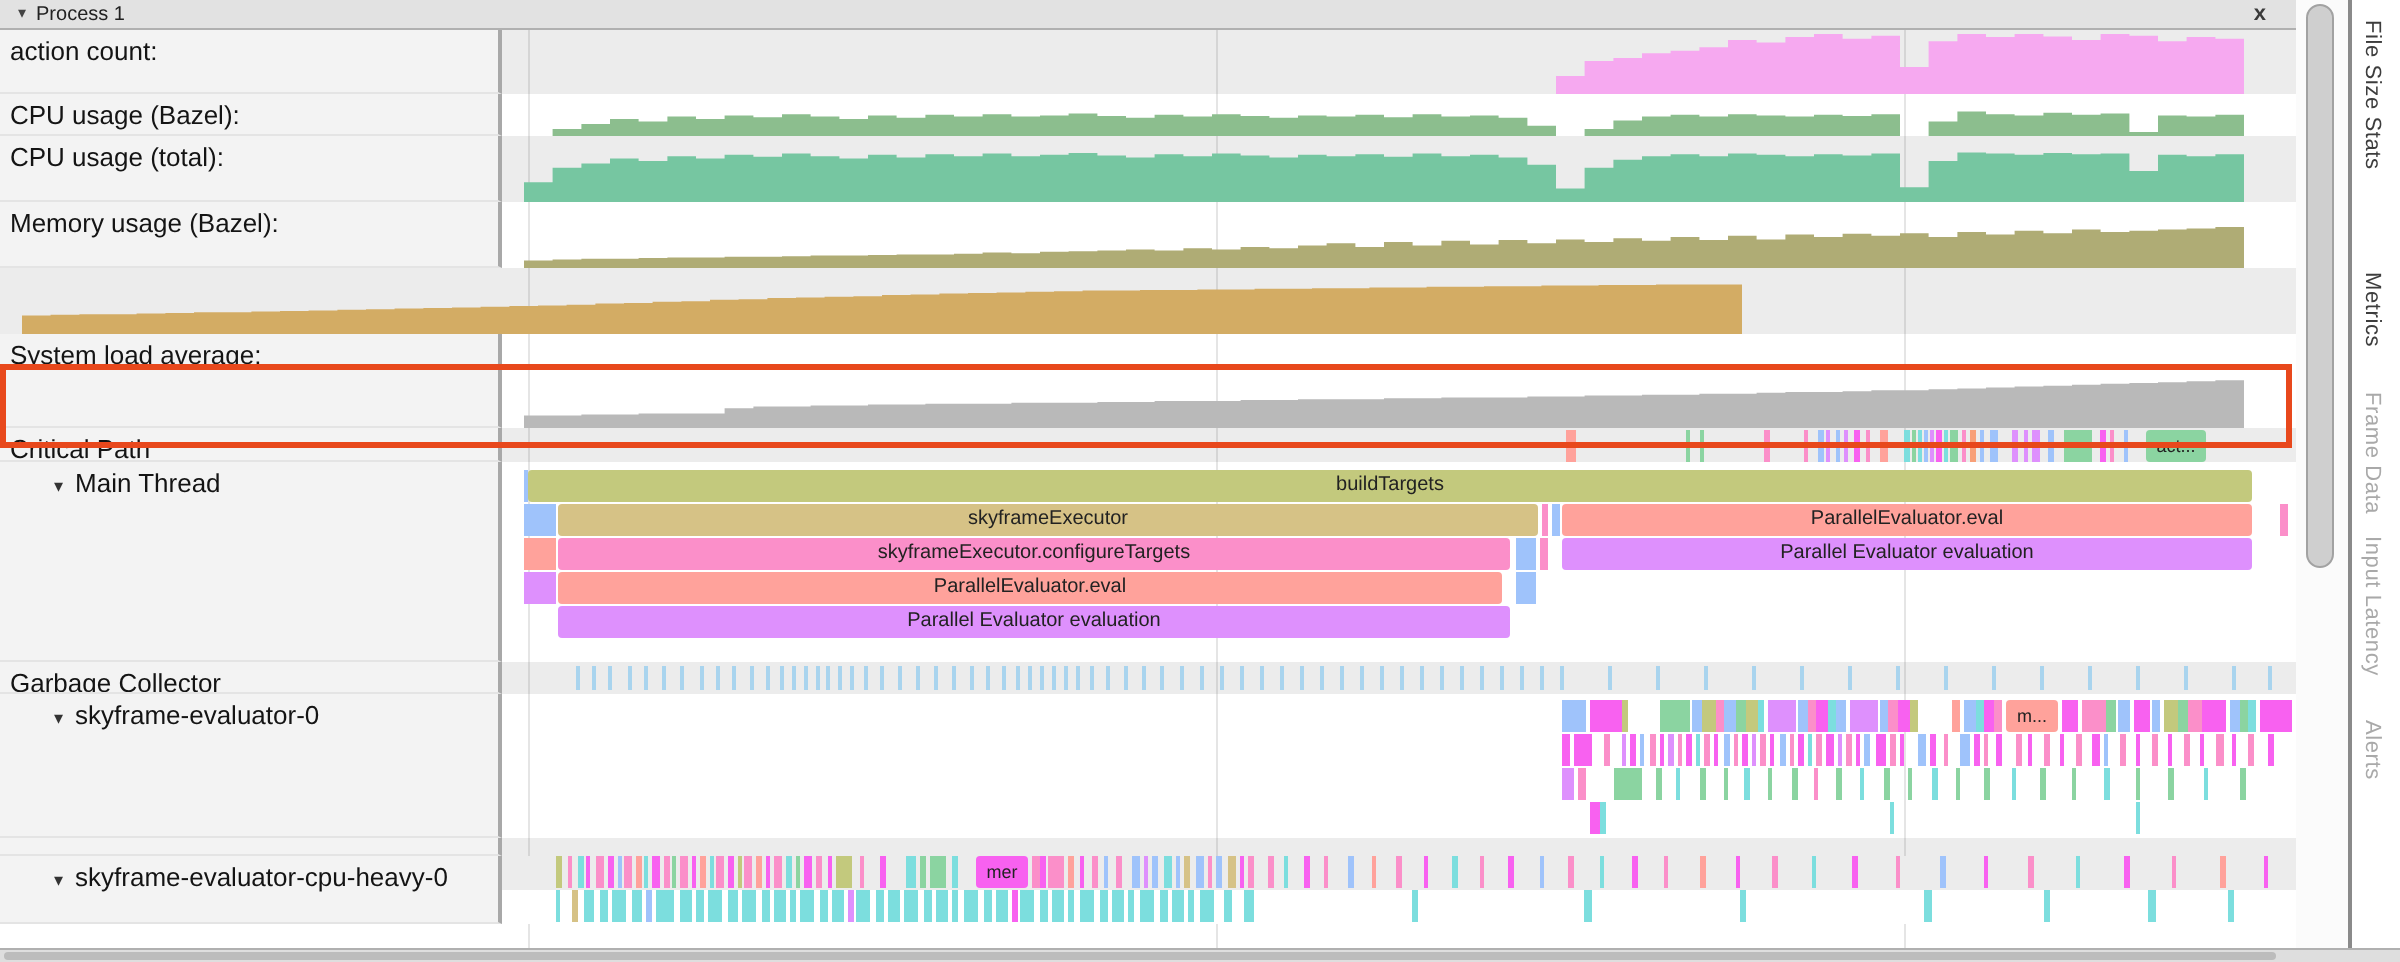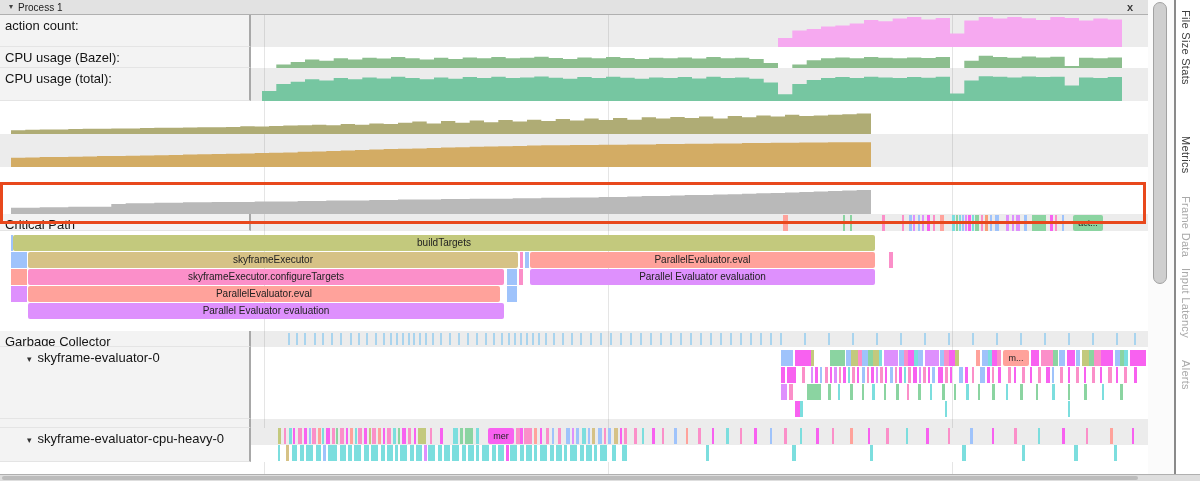"Memory usage (Bazel):" div.lbl { html: none -> <div><span>Memory usage (Bazel):</span></div> }
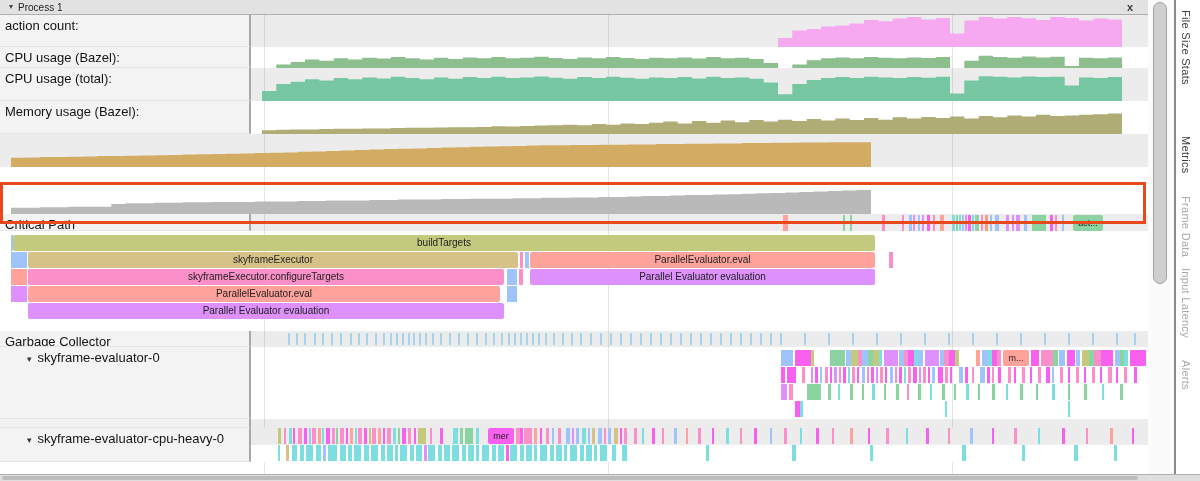"System load average:" div.lbl { html: none -> <div><span>System load average:</span></div> }
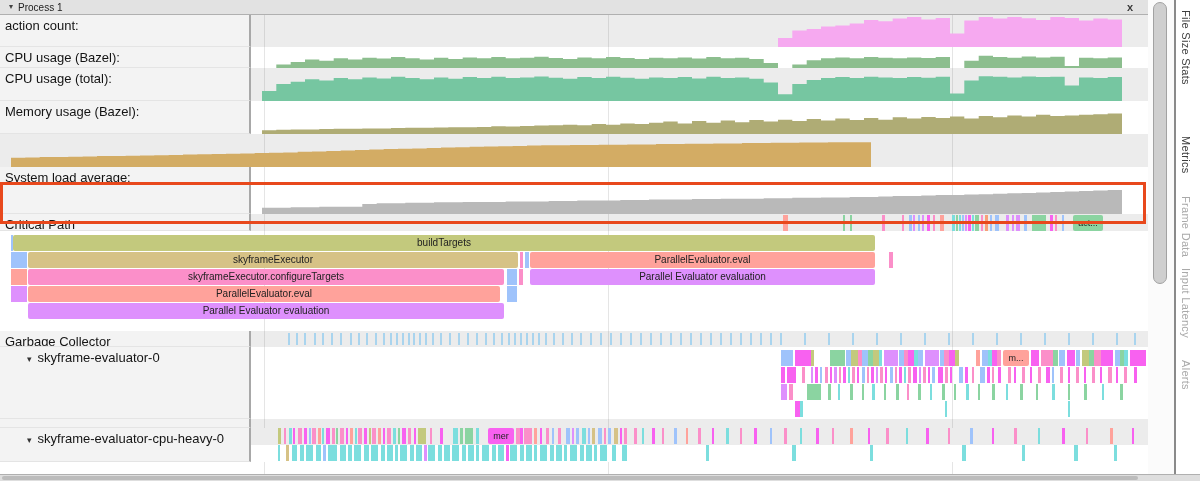"▾ Main Thread" div.lbl { html: none -> <div><span>▾</span><span>Main Thread</span></div> }
